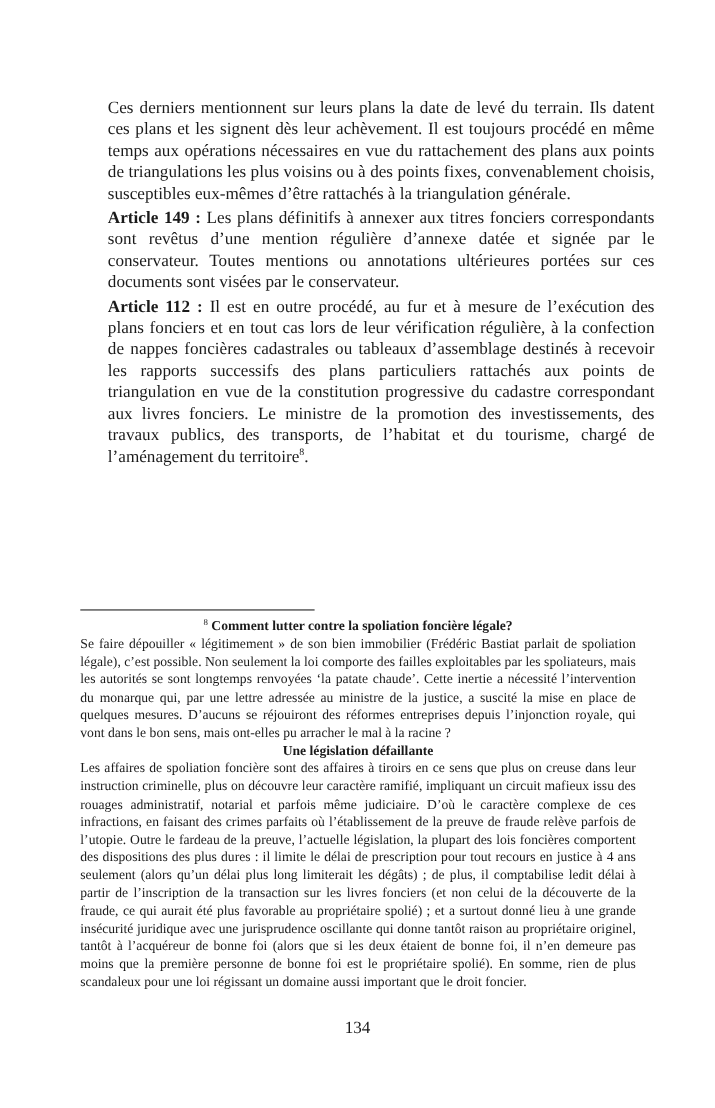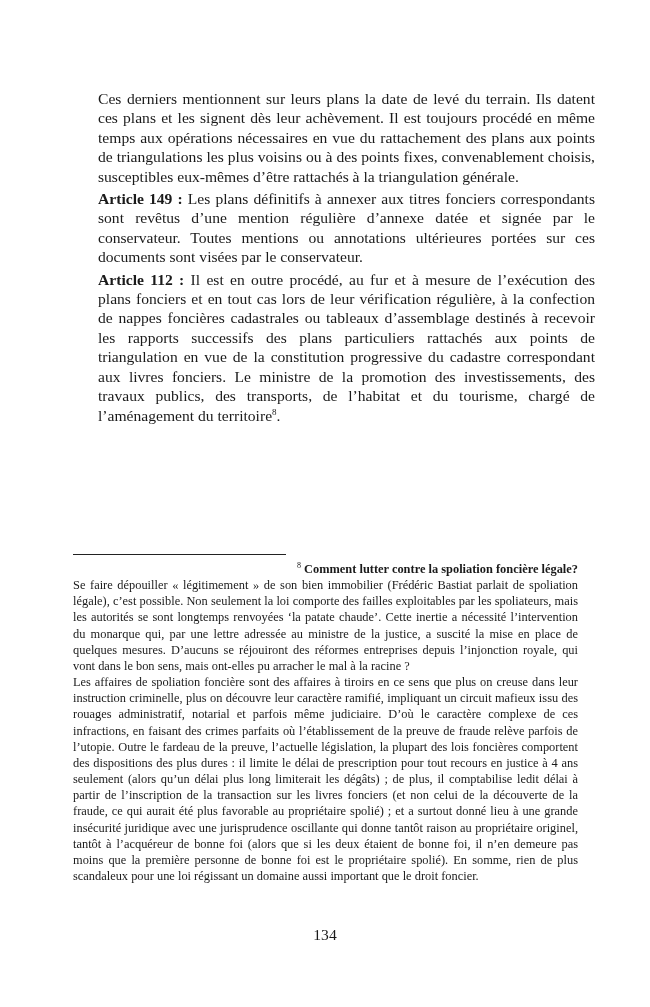"8 Comment lutter contre la" .notes .head { text-align: right -> center }
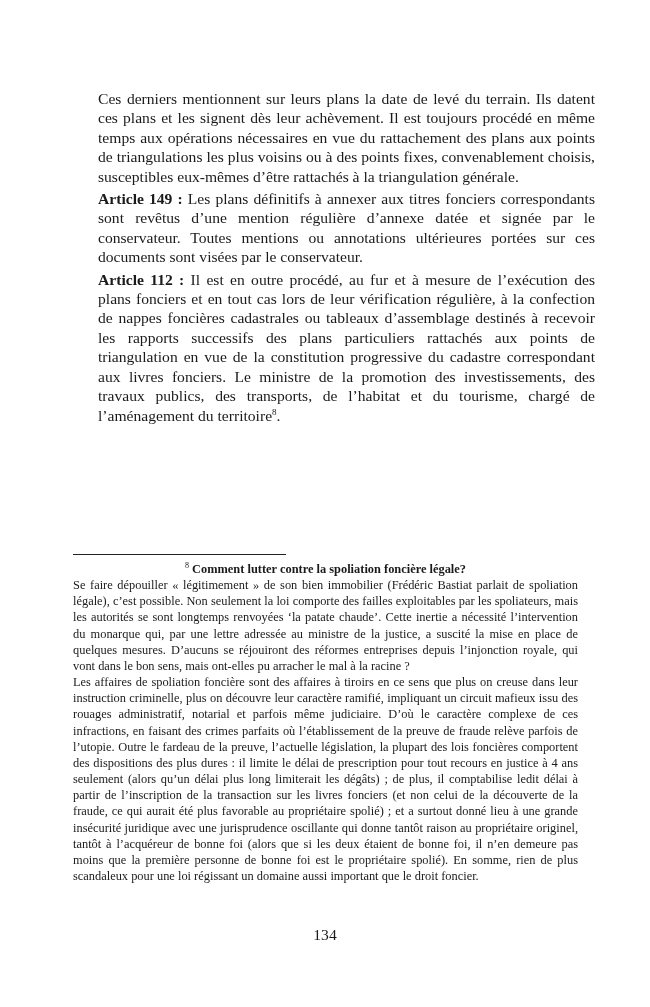"Une législation défaillante" p.head { html: none -> <p>Une législation défaillante</p> }
